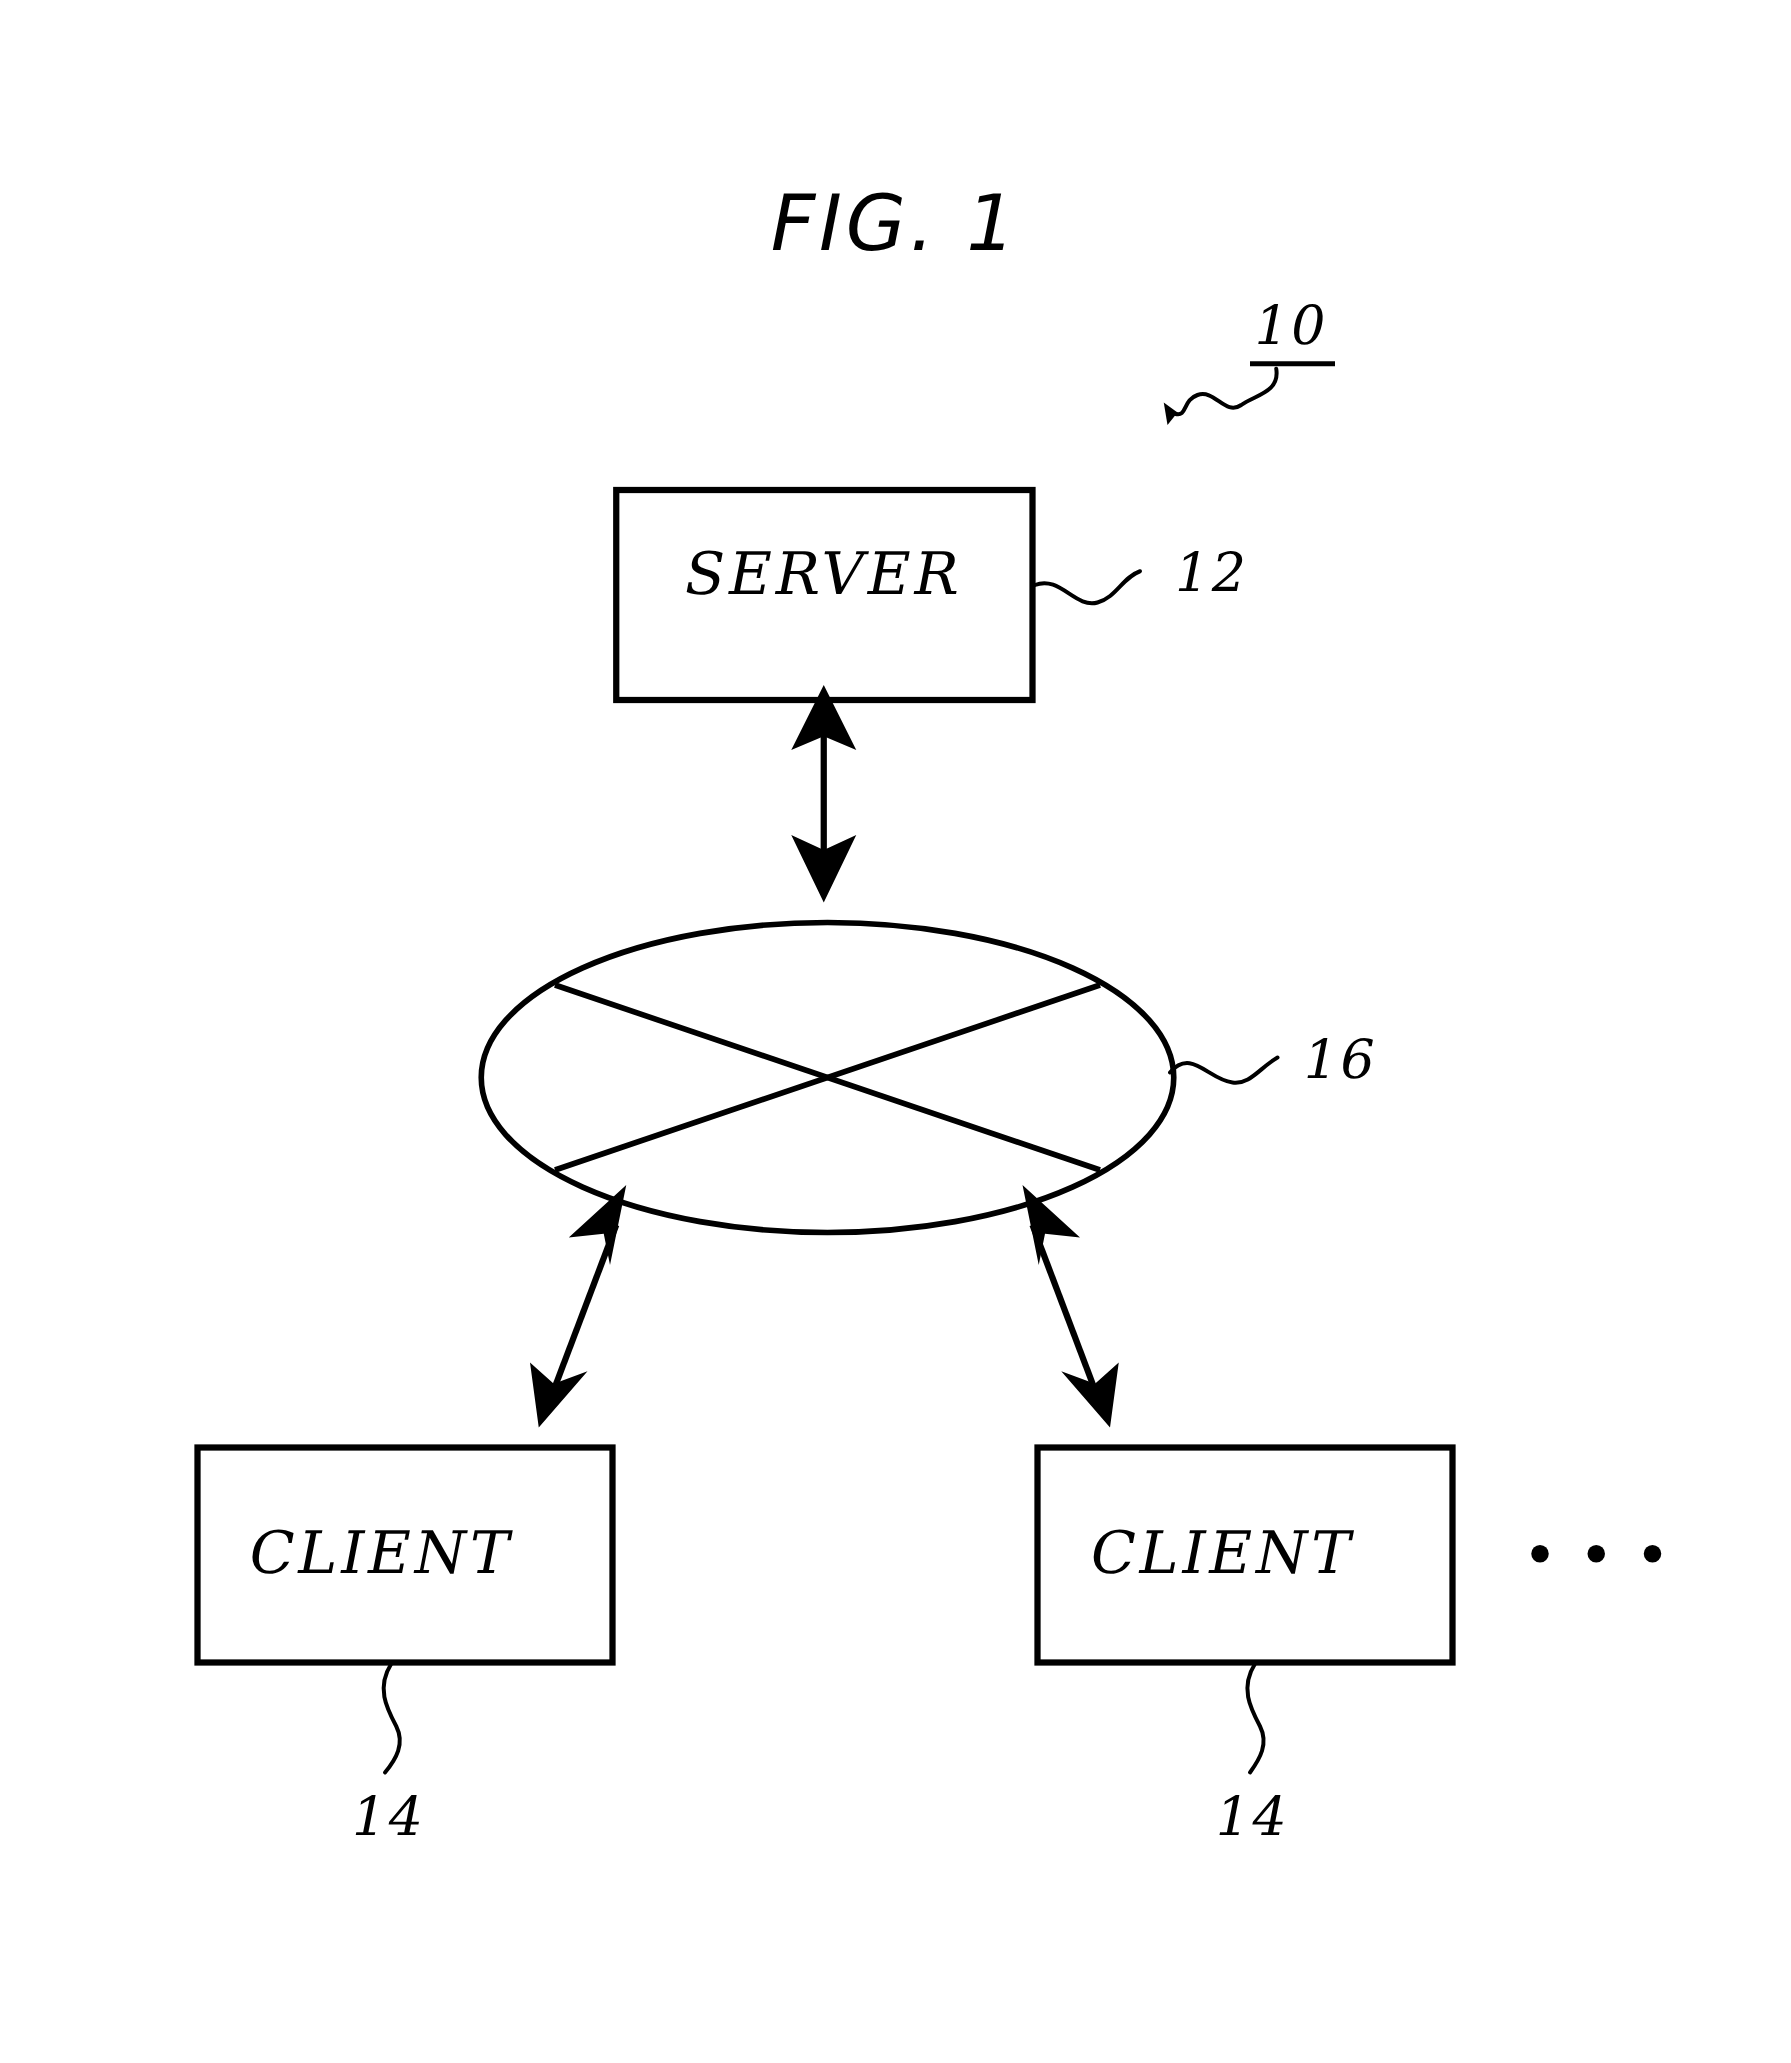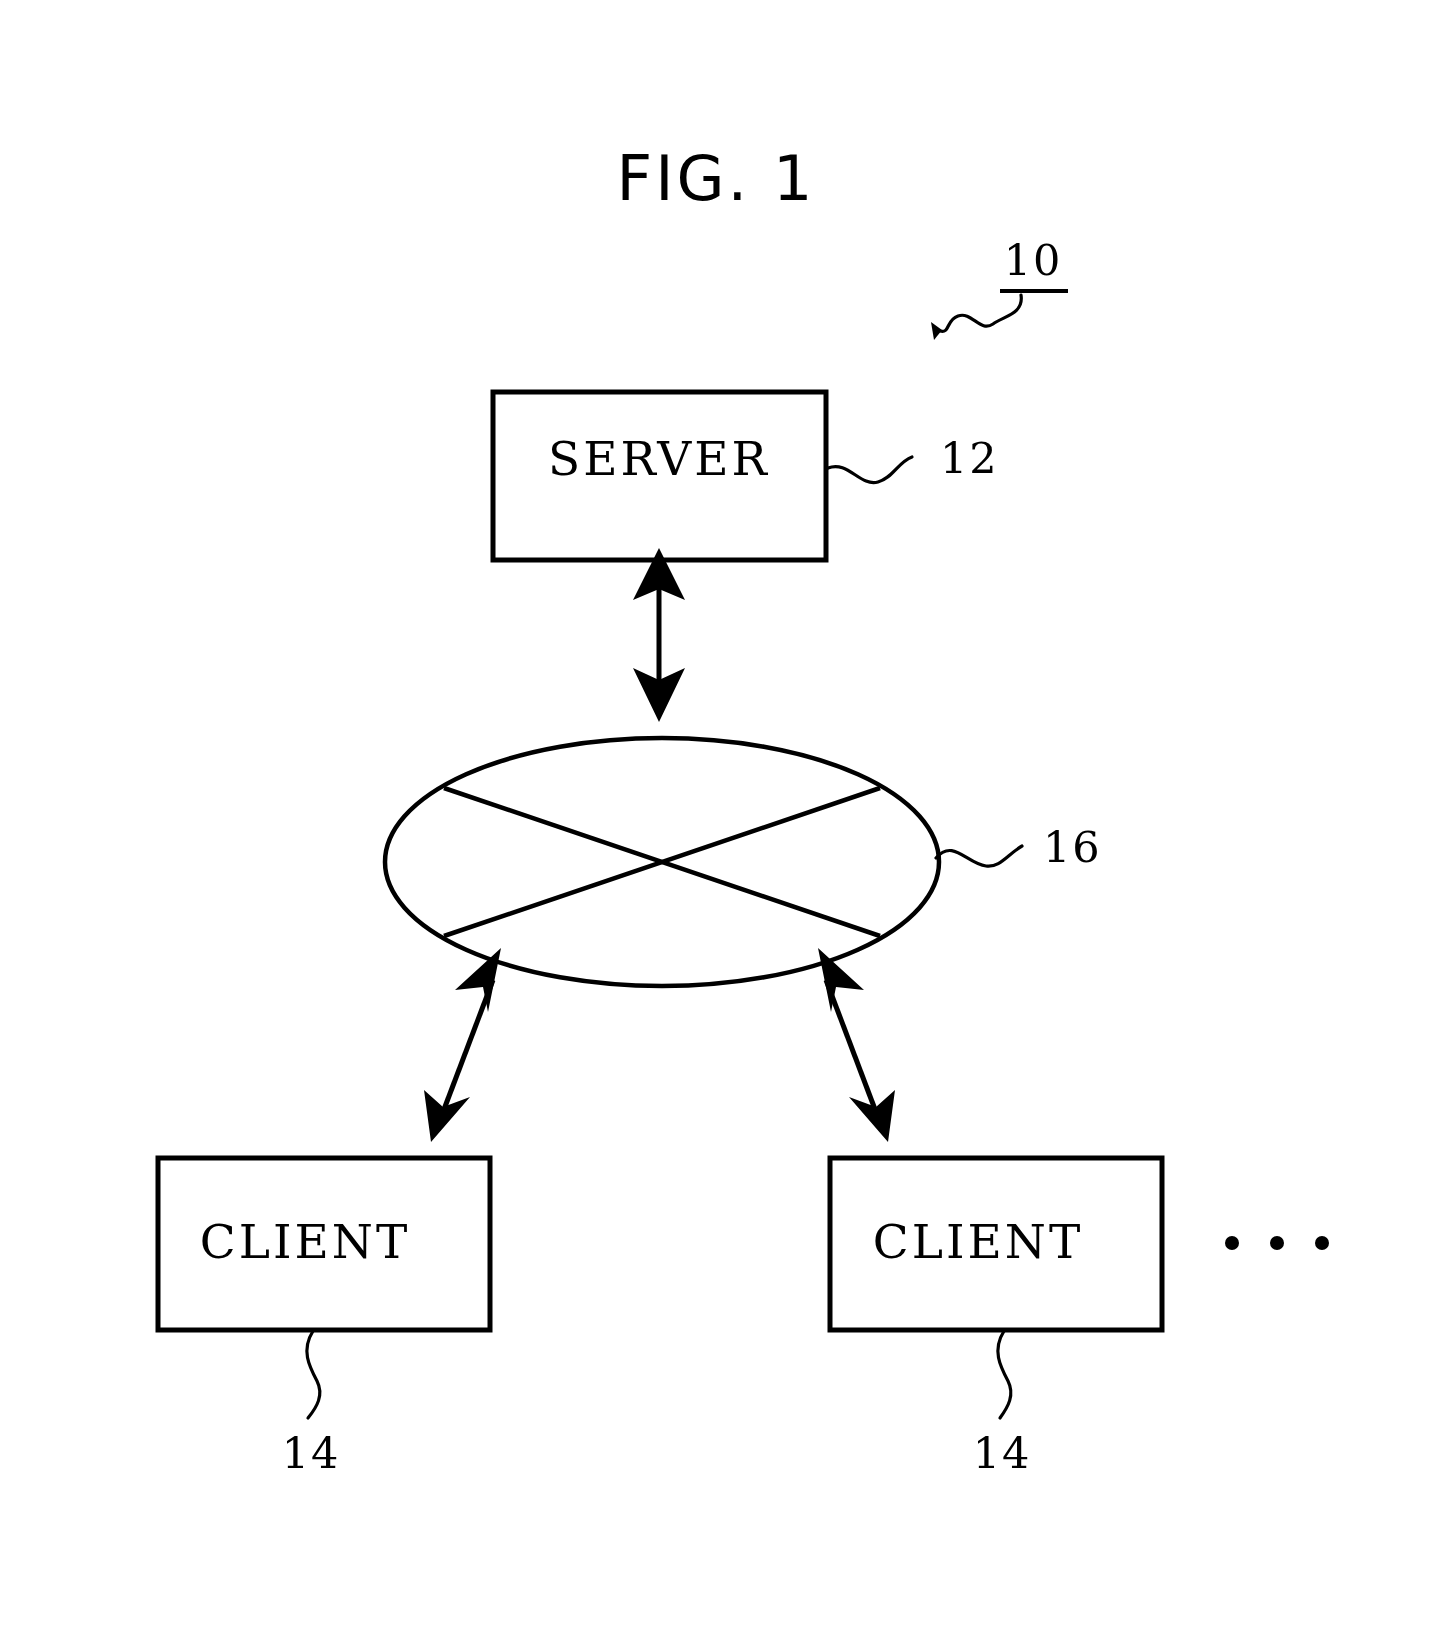"FIG. 1" #figure-root { font-style: none -> italic }
